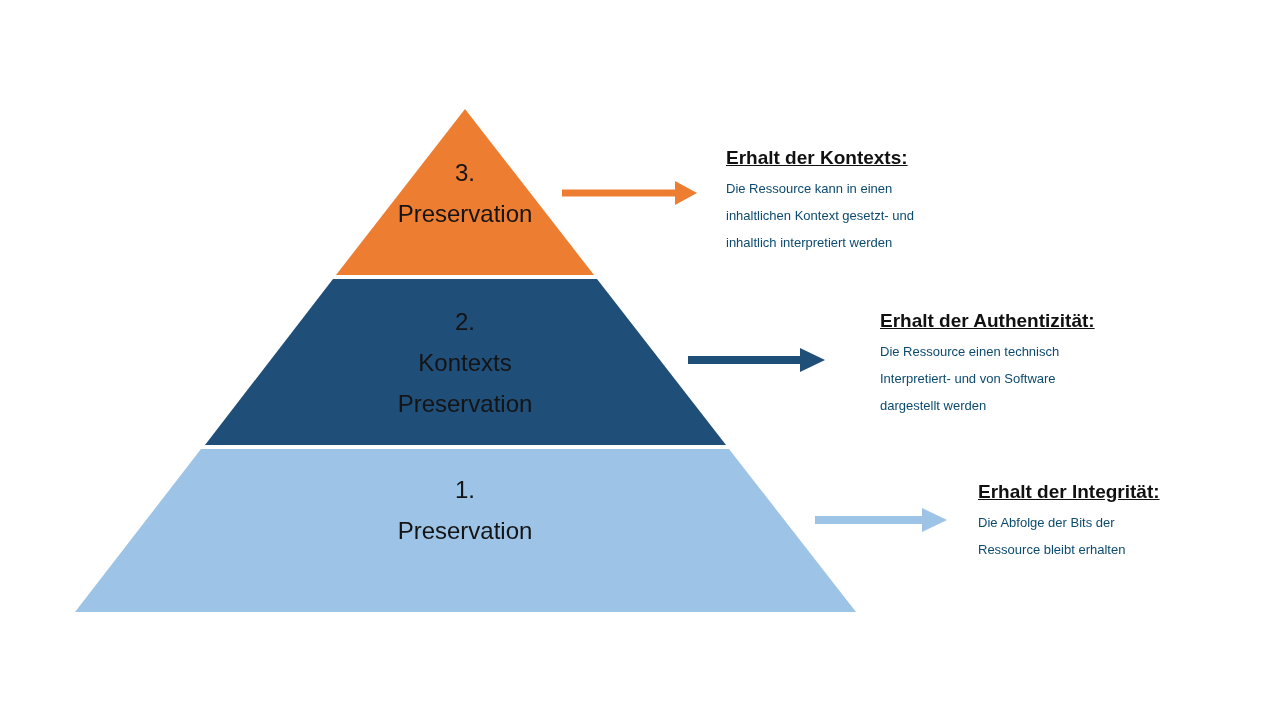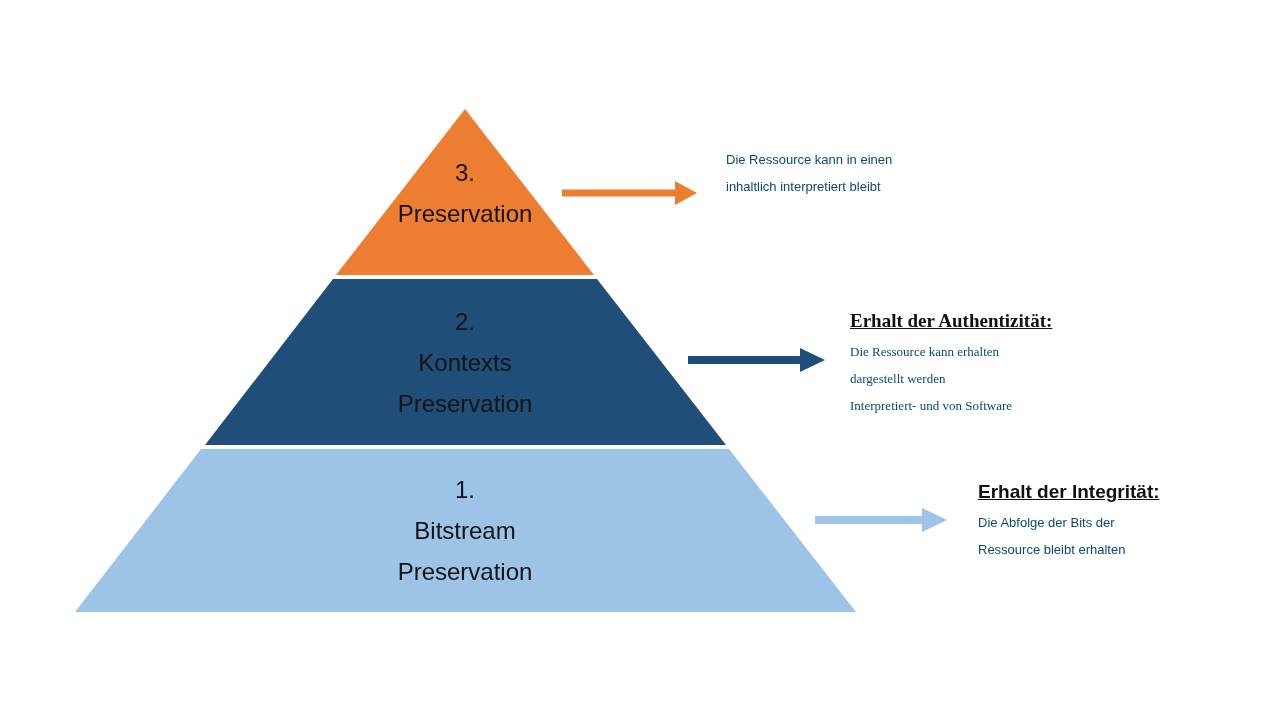"Erhalt der Kontexts:" h3 { html: none -> <h3>Erhalt der Kontexts:</h3> }
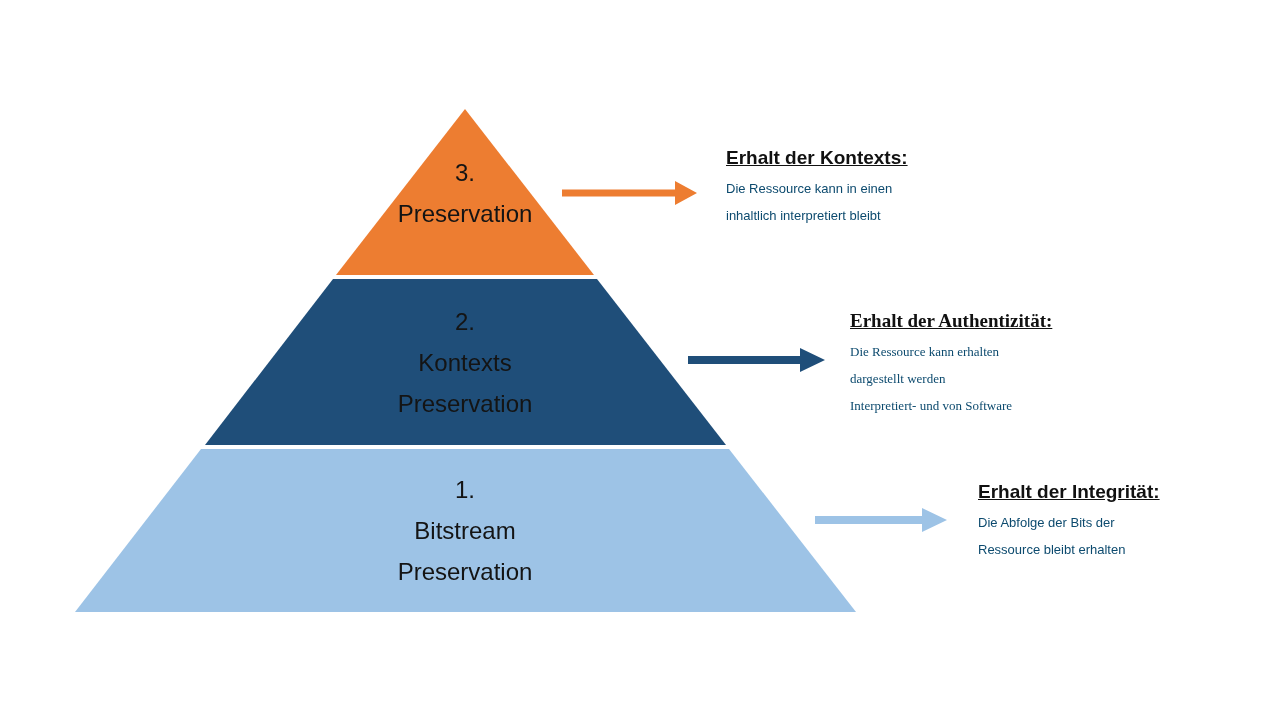"inhaltlichen Kontext gesetzt- und" div.body-line { html: none -> <div>inhaltlichen Kontext gesetzt- und</div> }
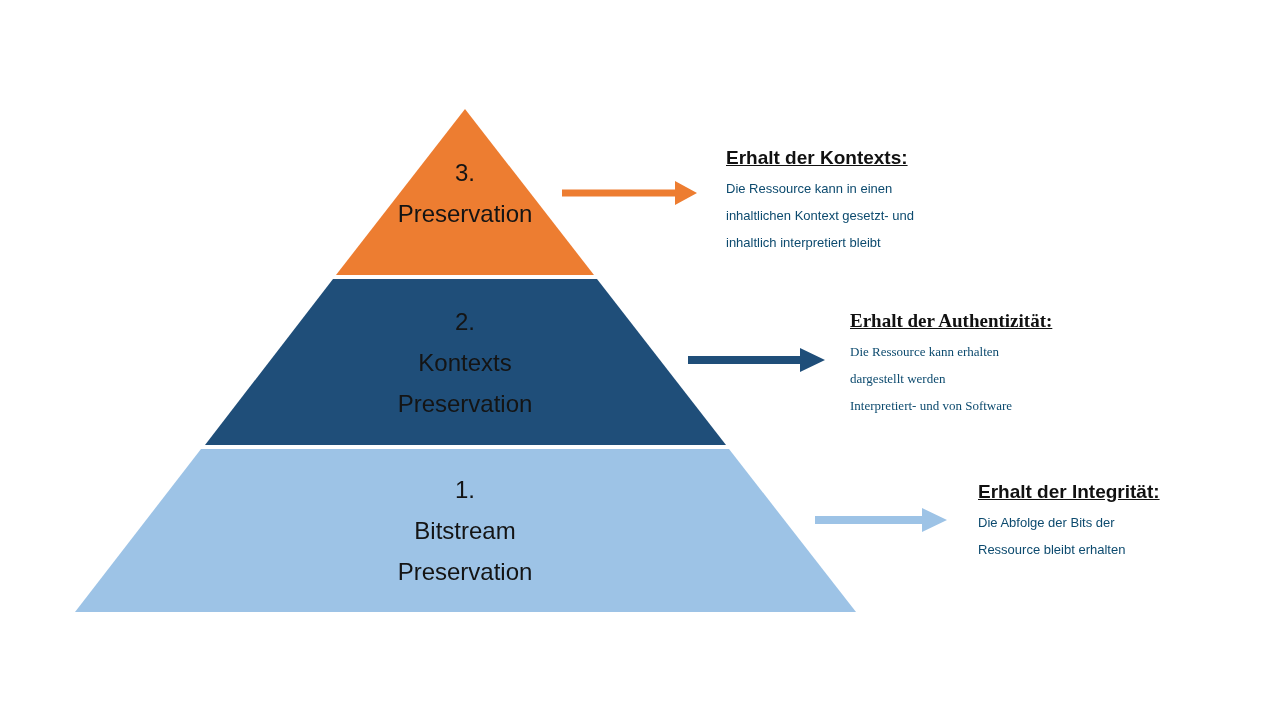"inhaltlich interpretiert bleibt" div.body-line { text: bleibt -> werden }
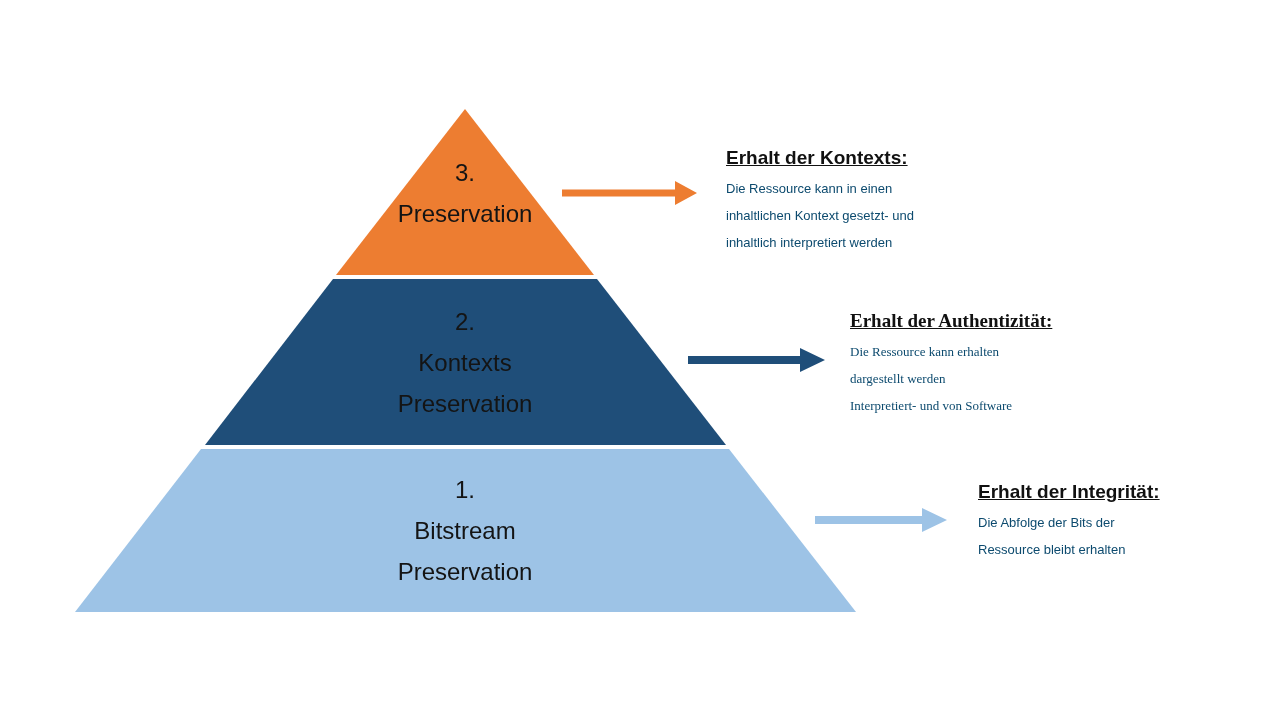"Erhalt der Authentizität:" #annotation-2 { font-family: Liberation Serif, serif -> none; left: 850px -> 880px }
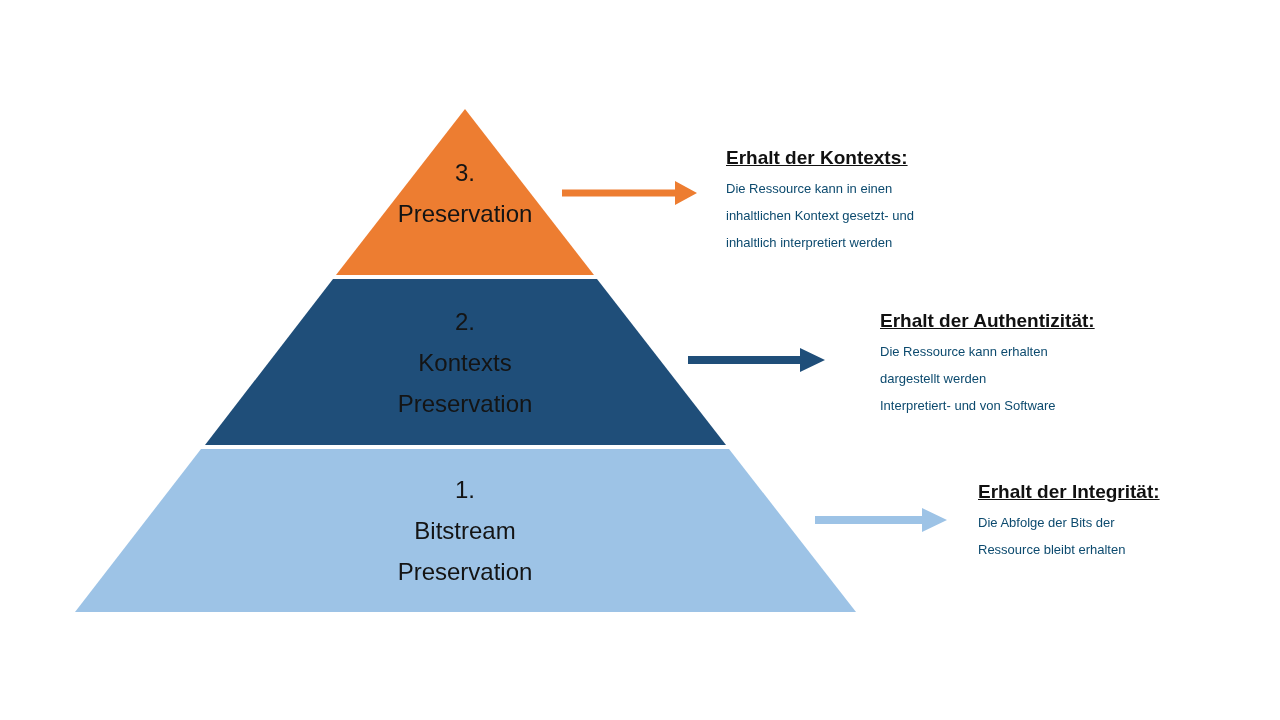"Die Ressource kann erhalten" div.body-line { text: kann erhalten -> einen technisch }
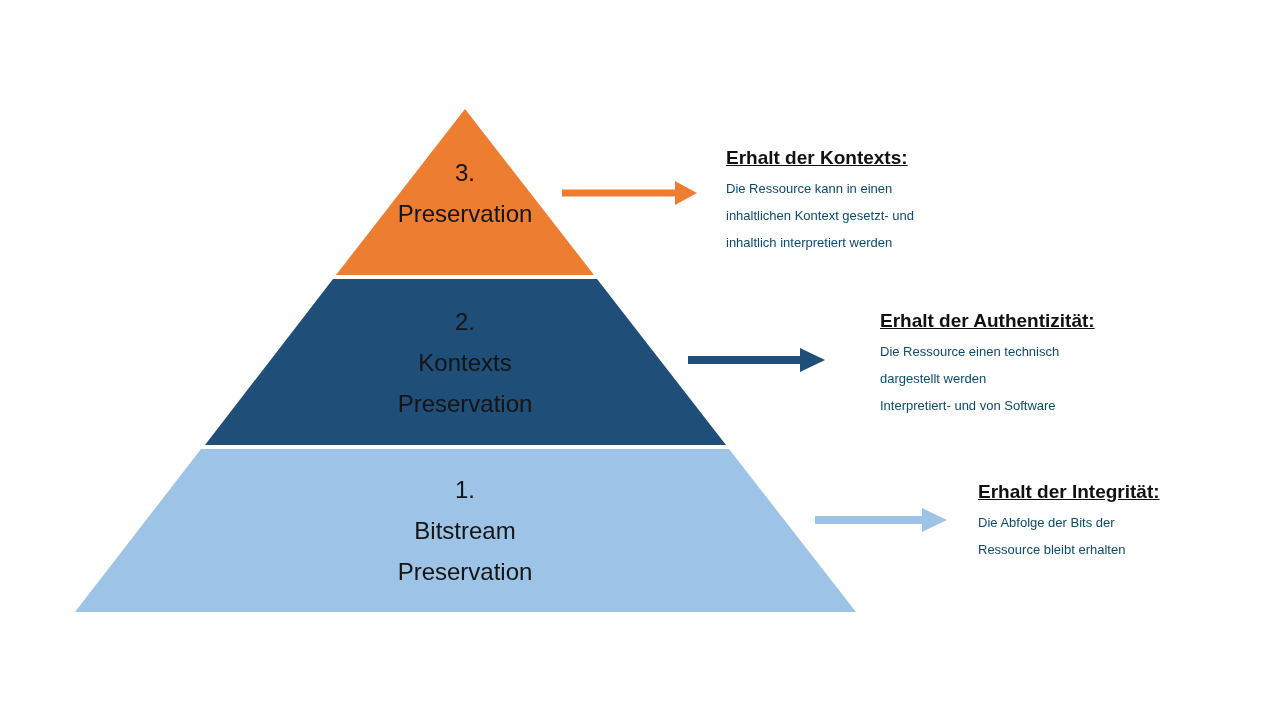"dargestellt werden" div.body-line { order: before "Interpretiert- und von Software" -> after "Interpretiert- und von Software" }
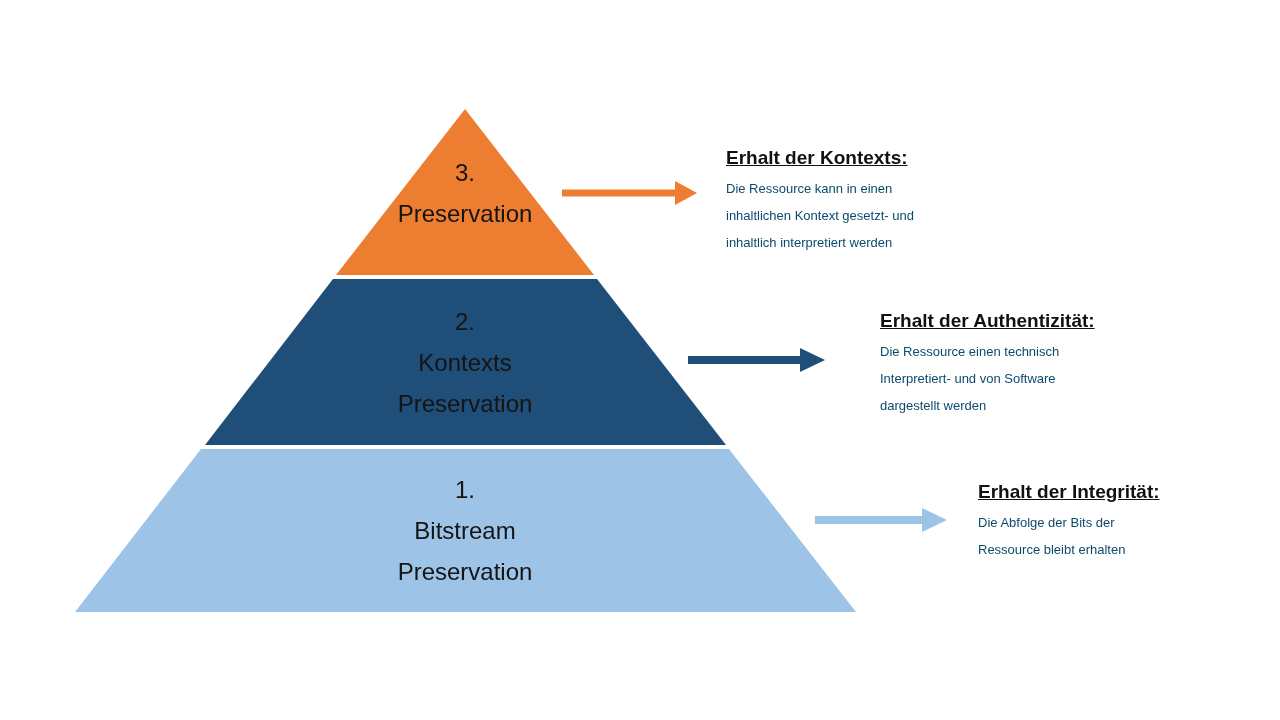"Bitstream" div { html: <div>Bitstream</div> -> none }
